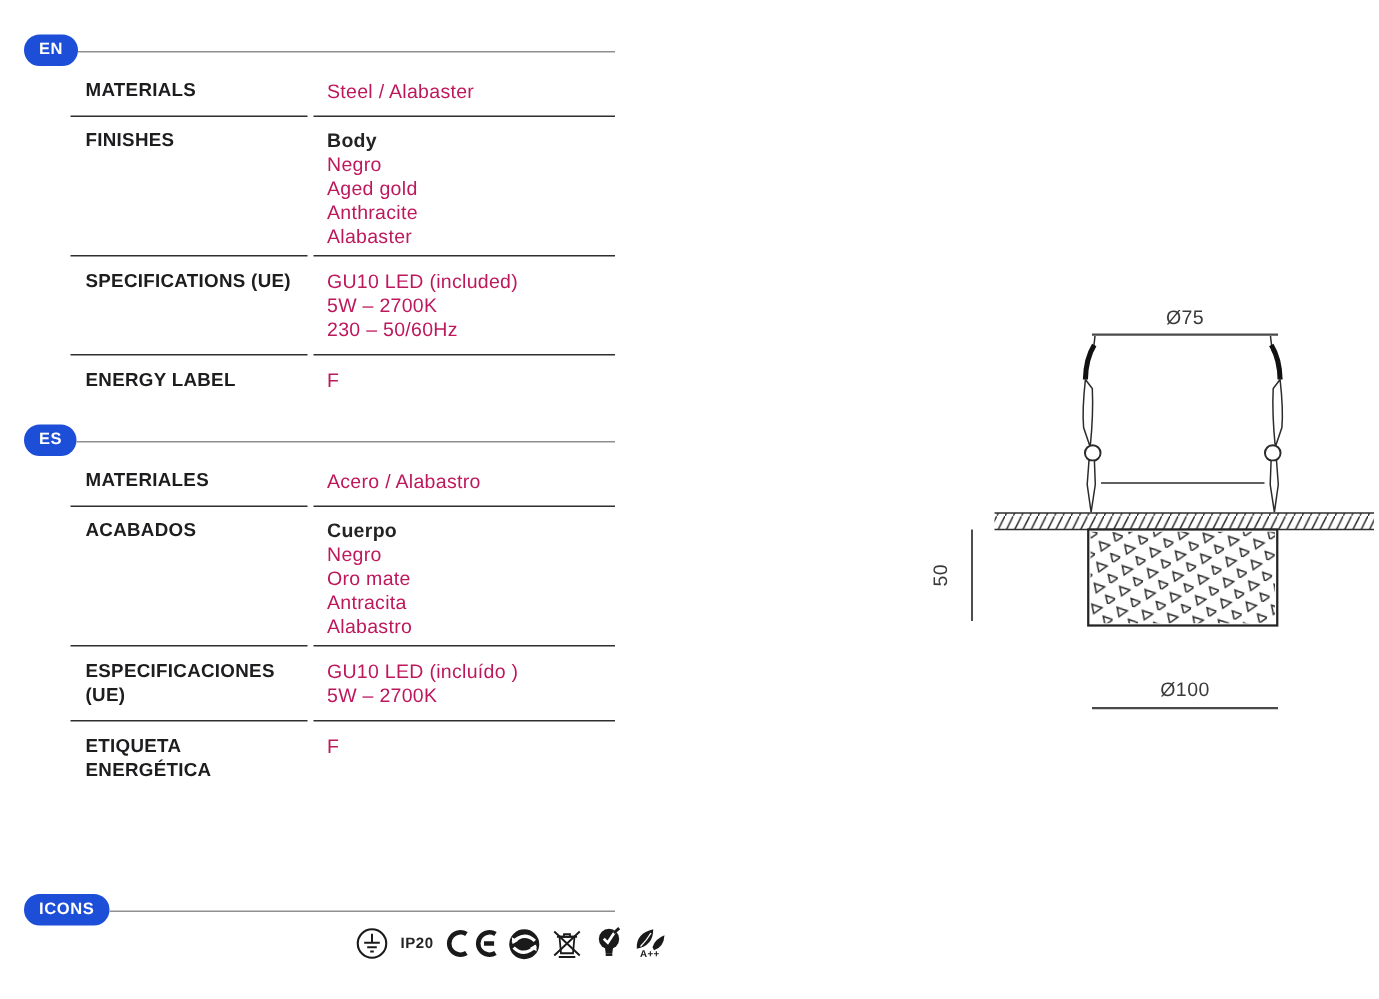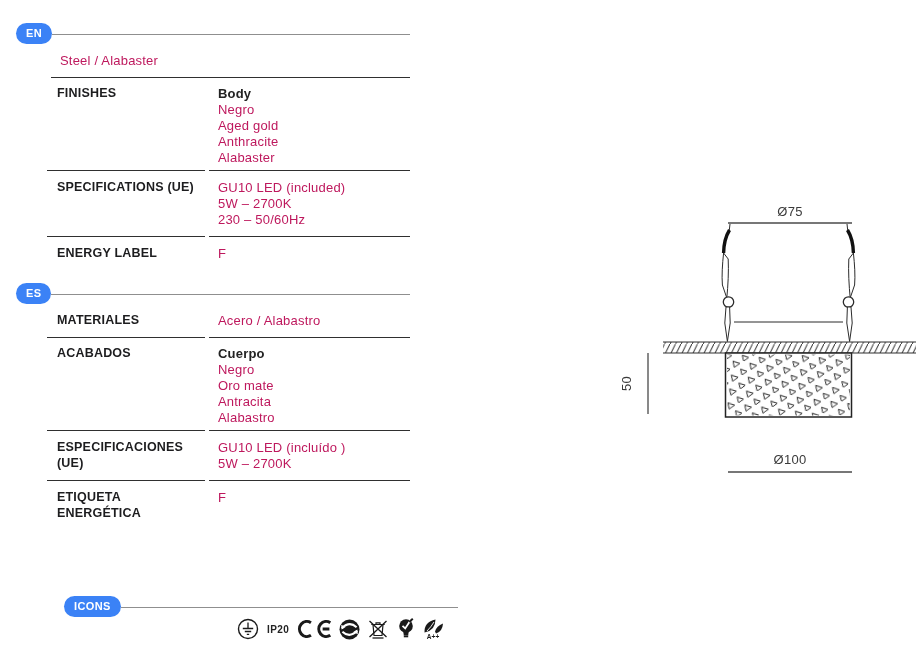"EN" .pill { background: #3b82f6 -> #1d4ed8 }
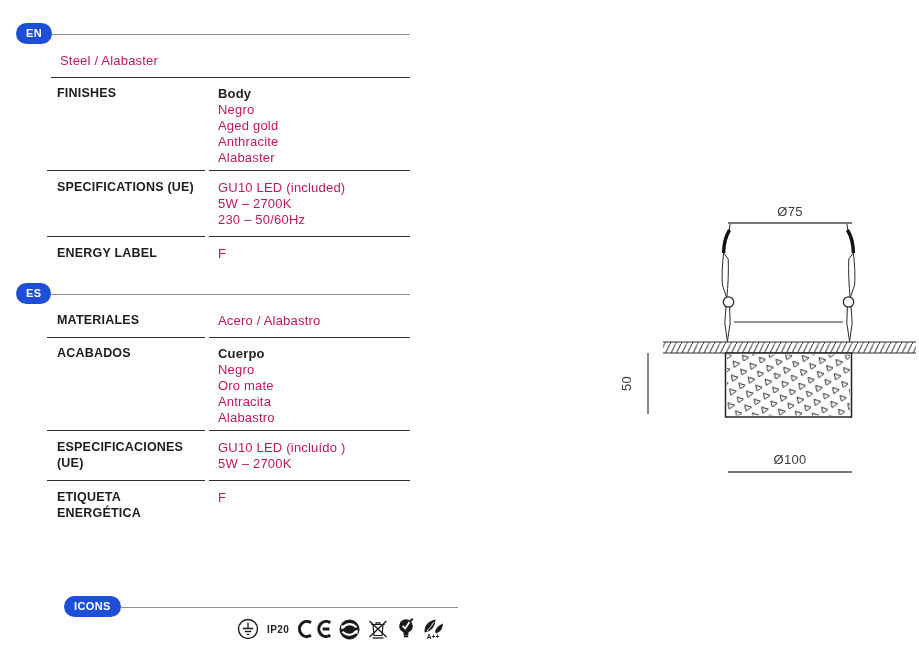"MATERIALS" div.cell { html: none -> <div> <div>MATERIALS</div> </div> }
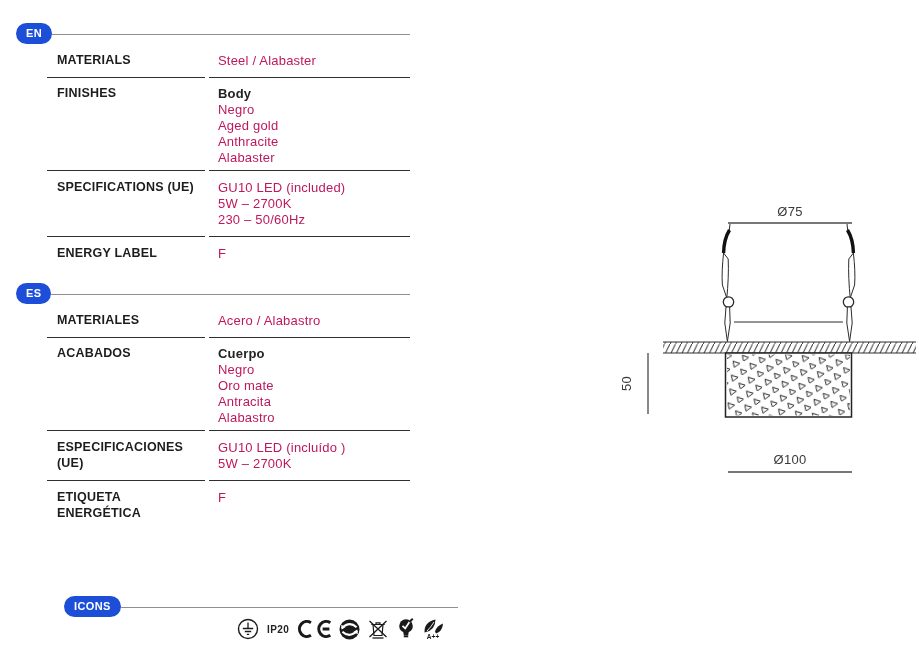"ICONS" div.section { margin-left: 48px -> none }
